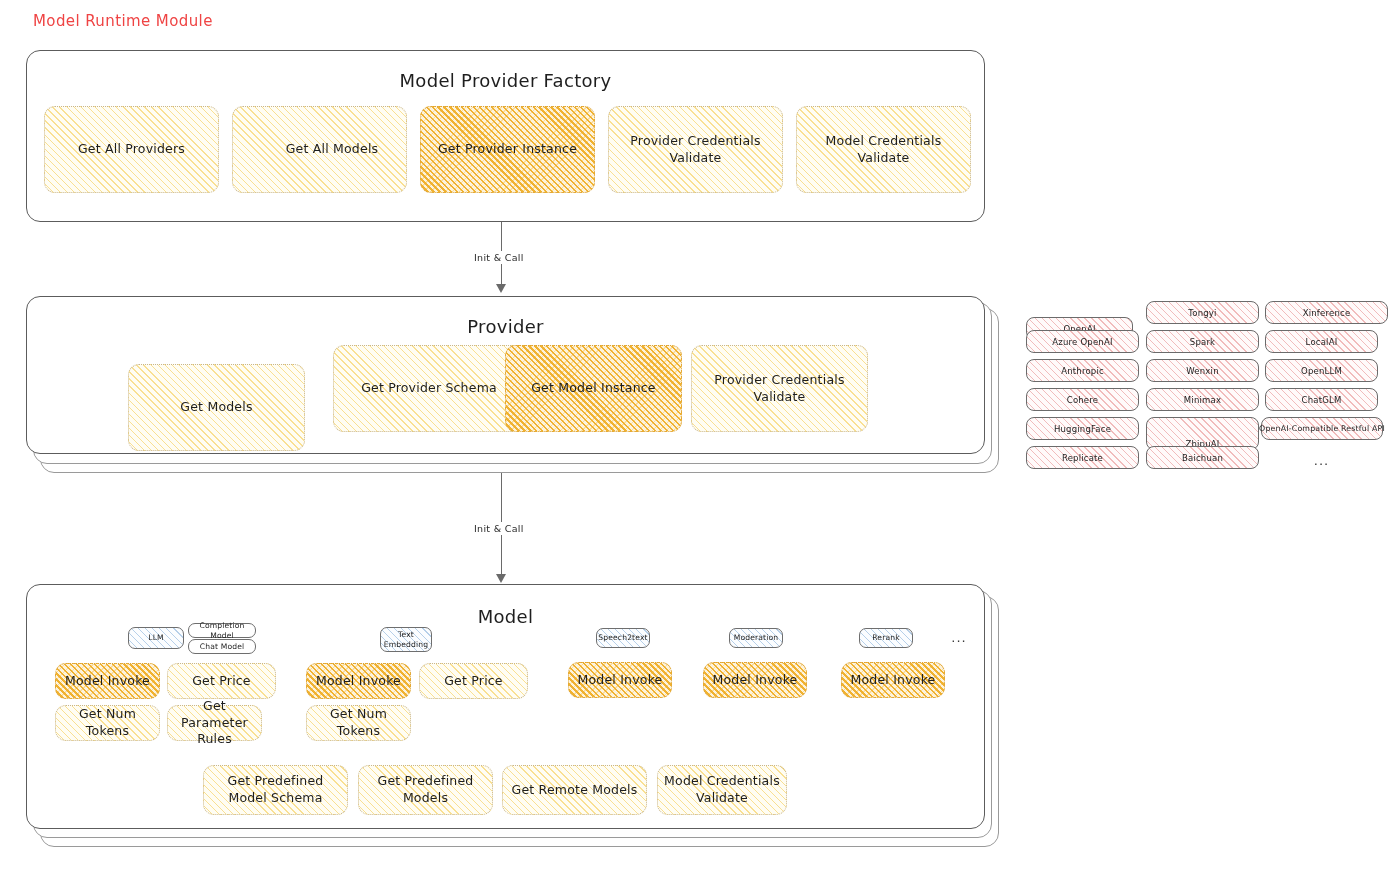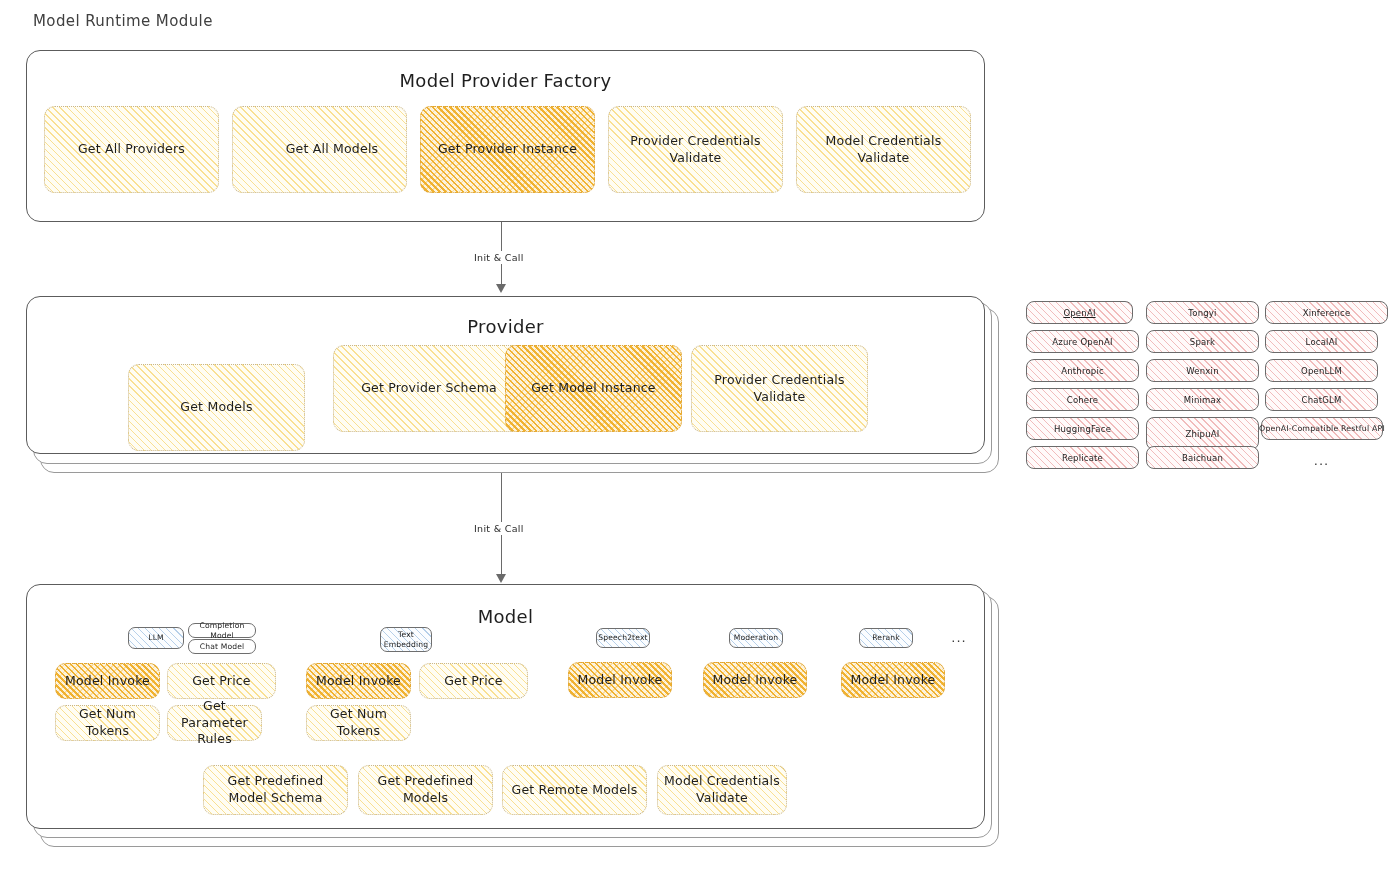"Model Runtime Module" .title { color: #404040 -> #ef4444 }
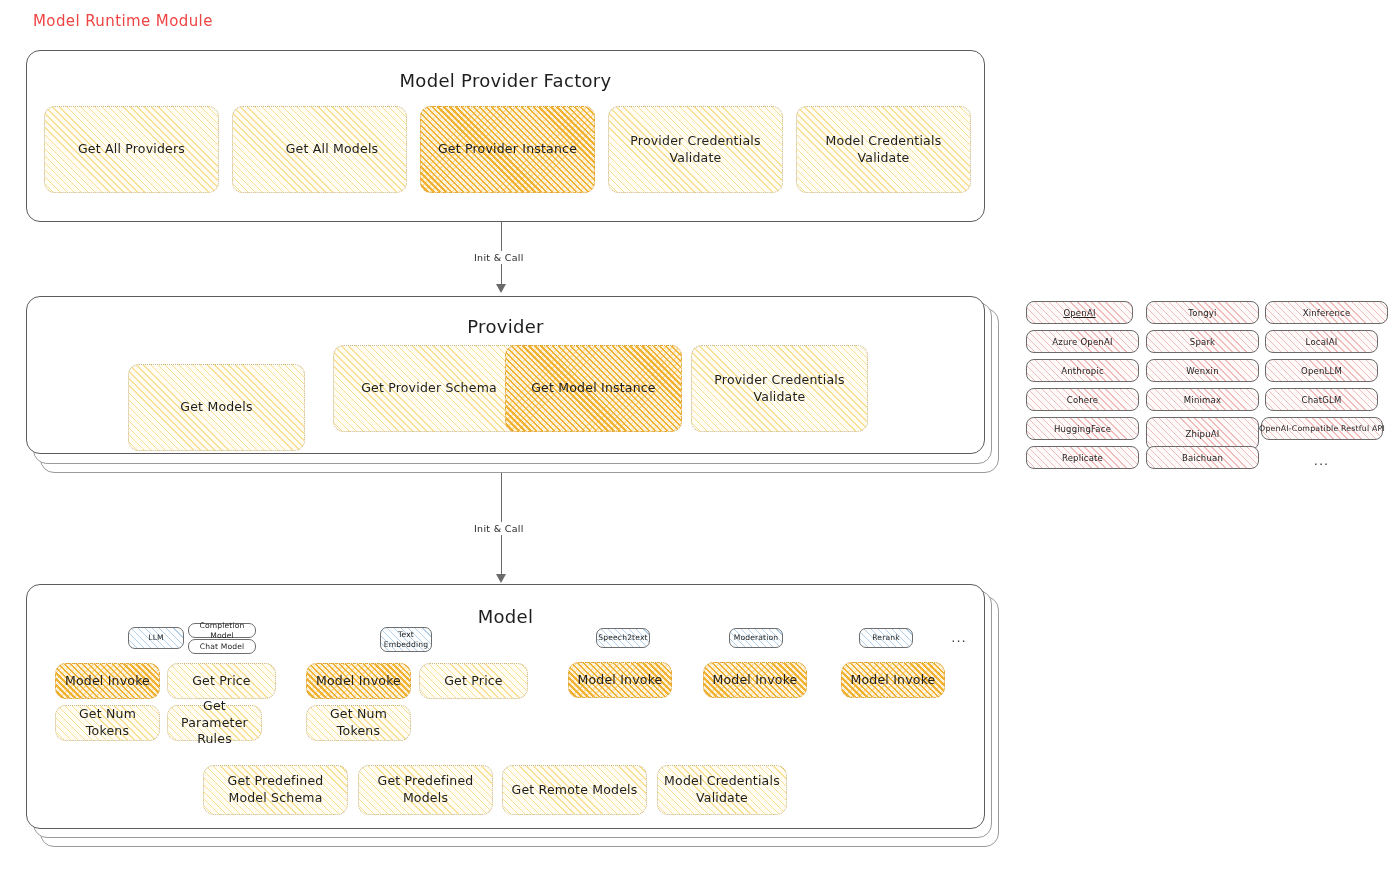"OpenAI" div.abs { top: 301px -> 317px }
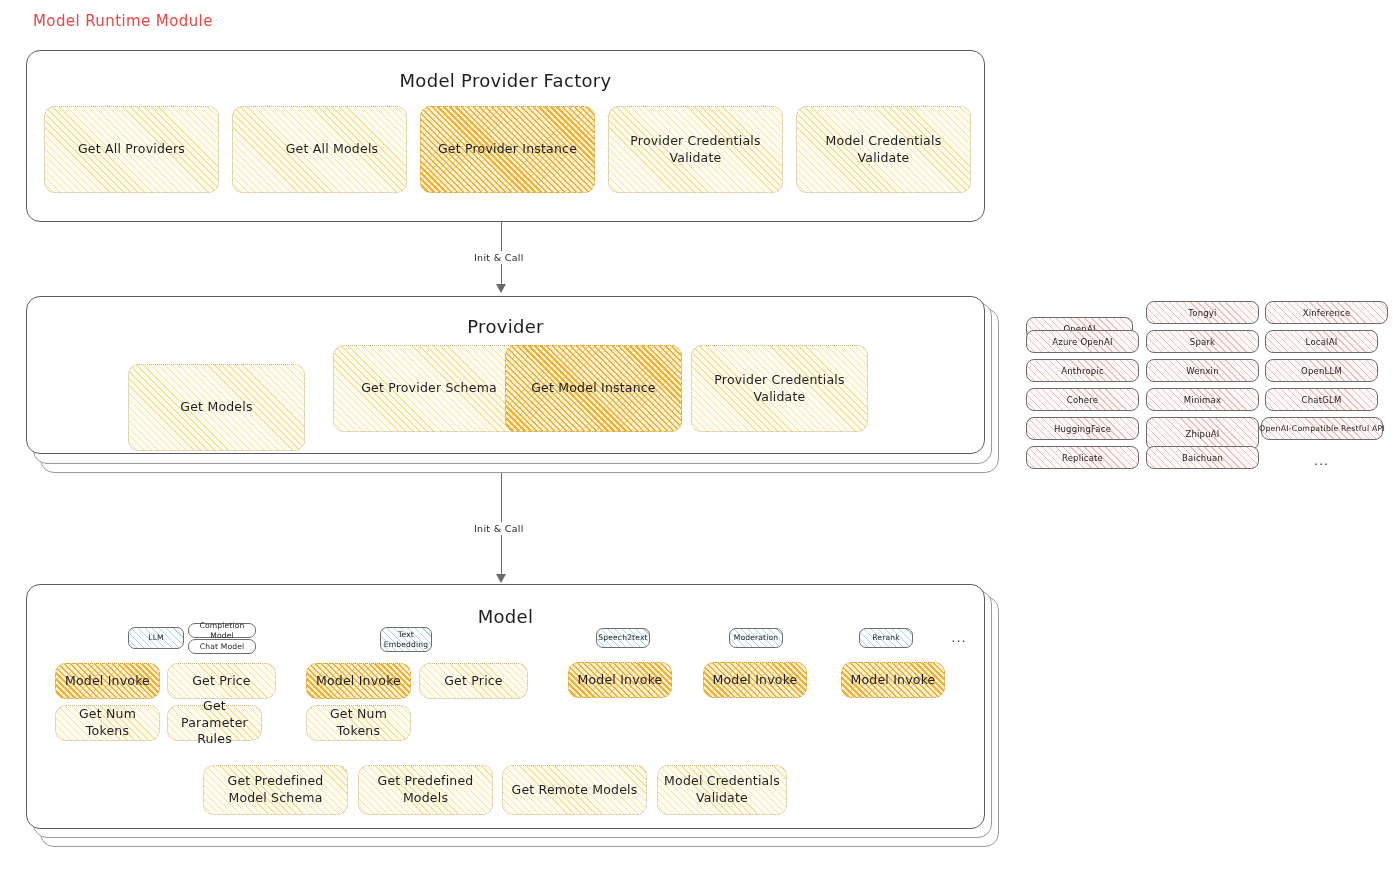"ZhipuAI" div.abs { align-items: none -> flex-end }
